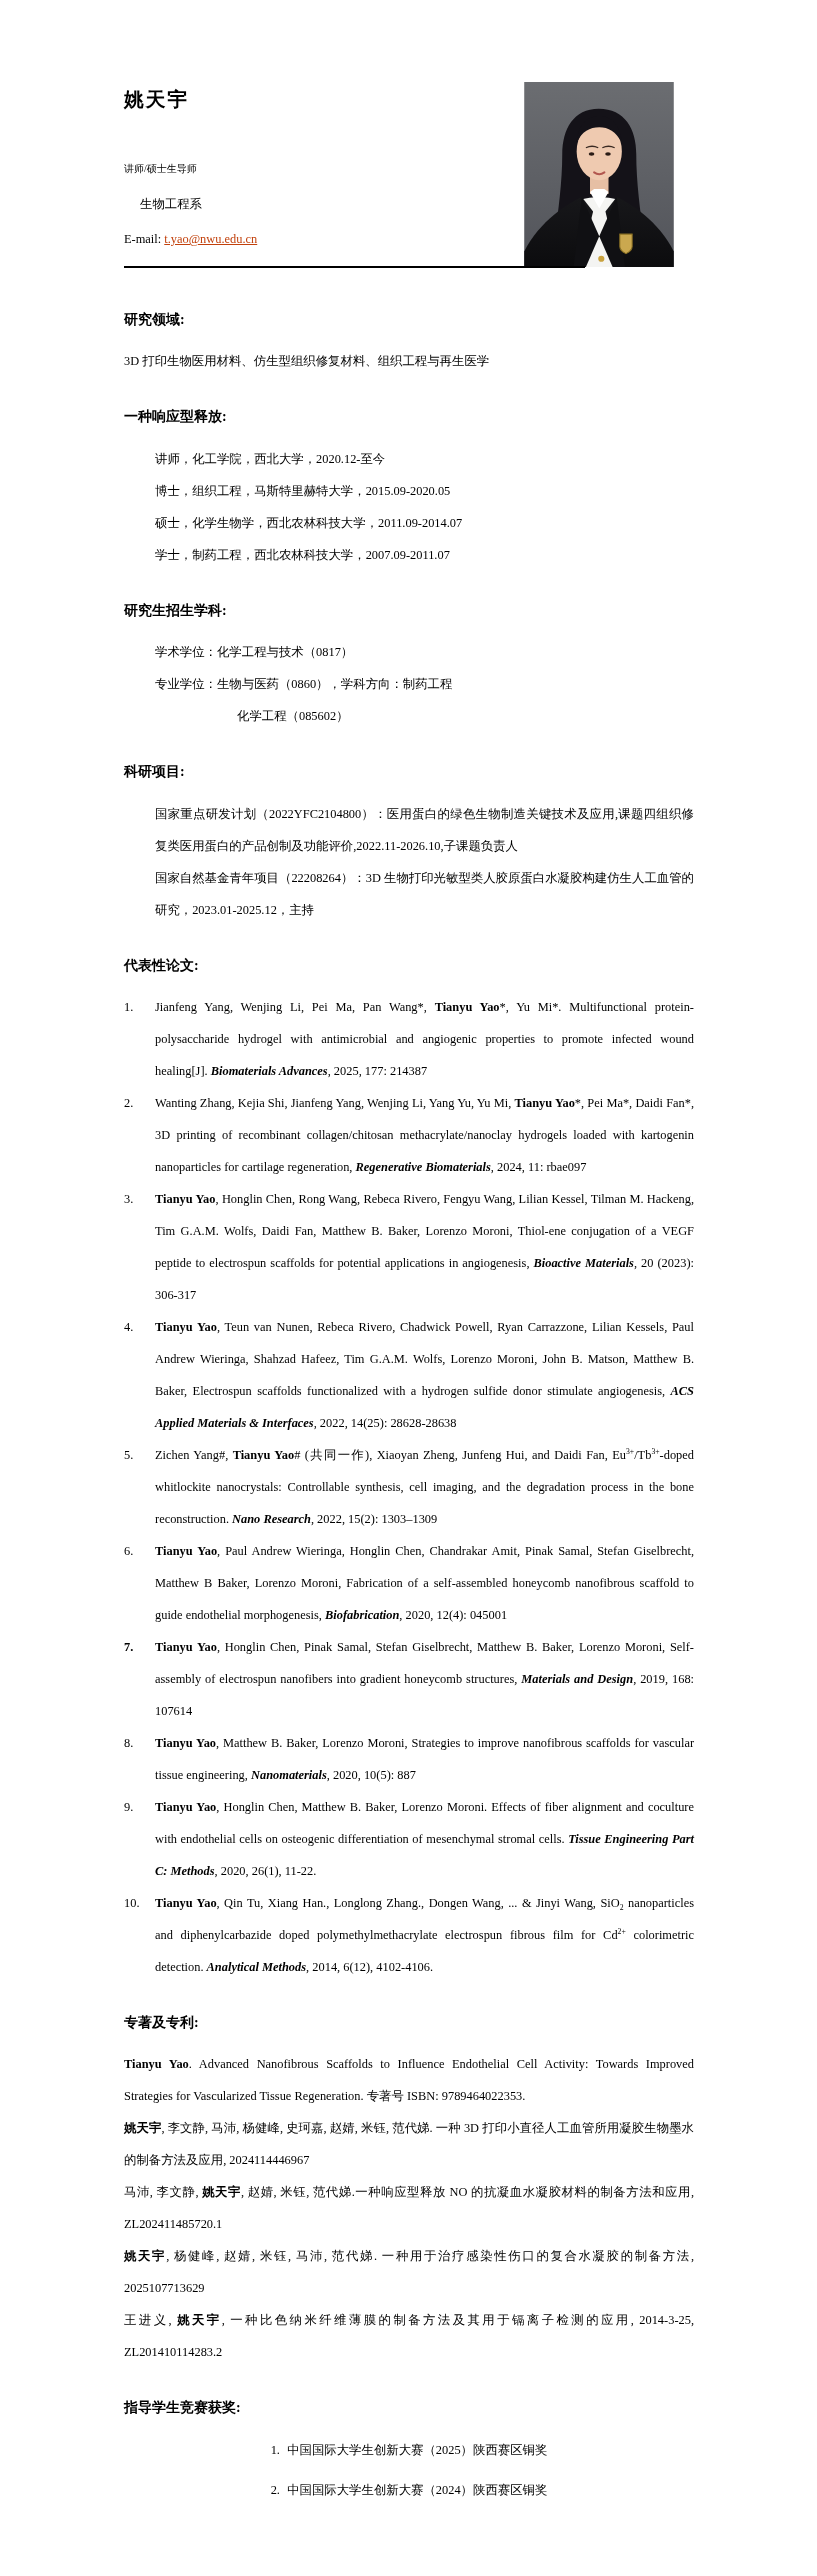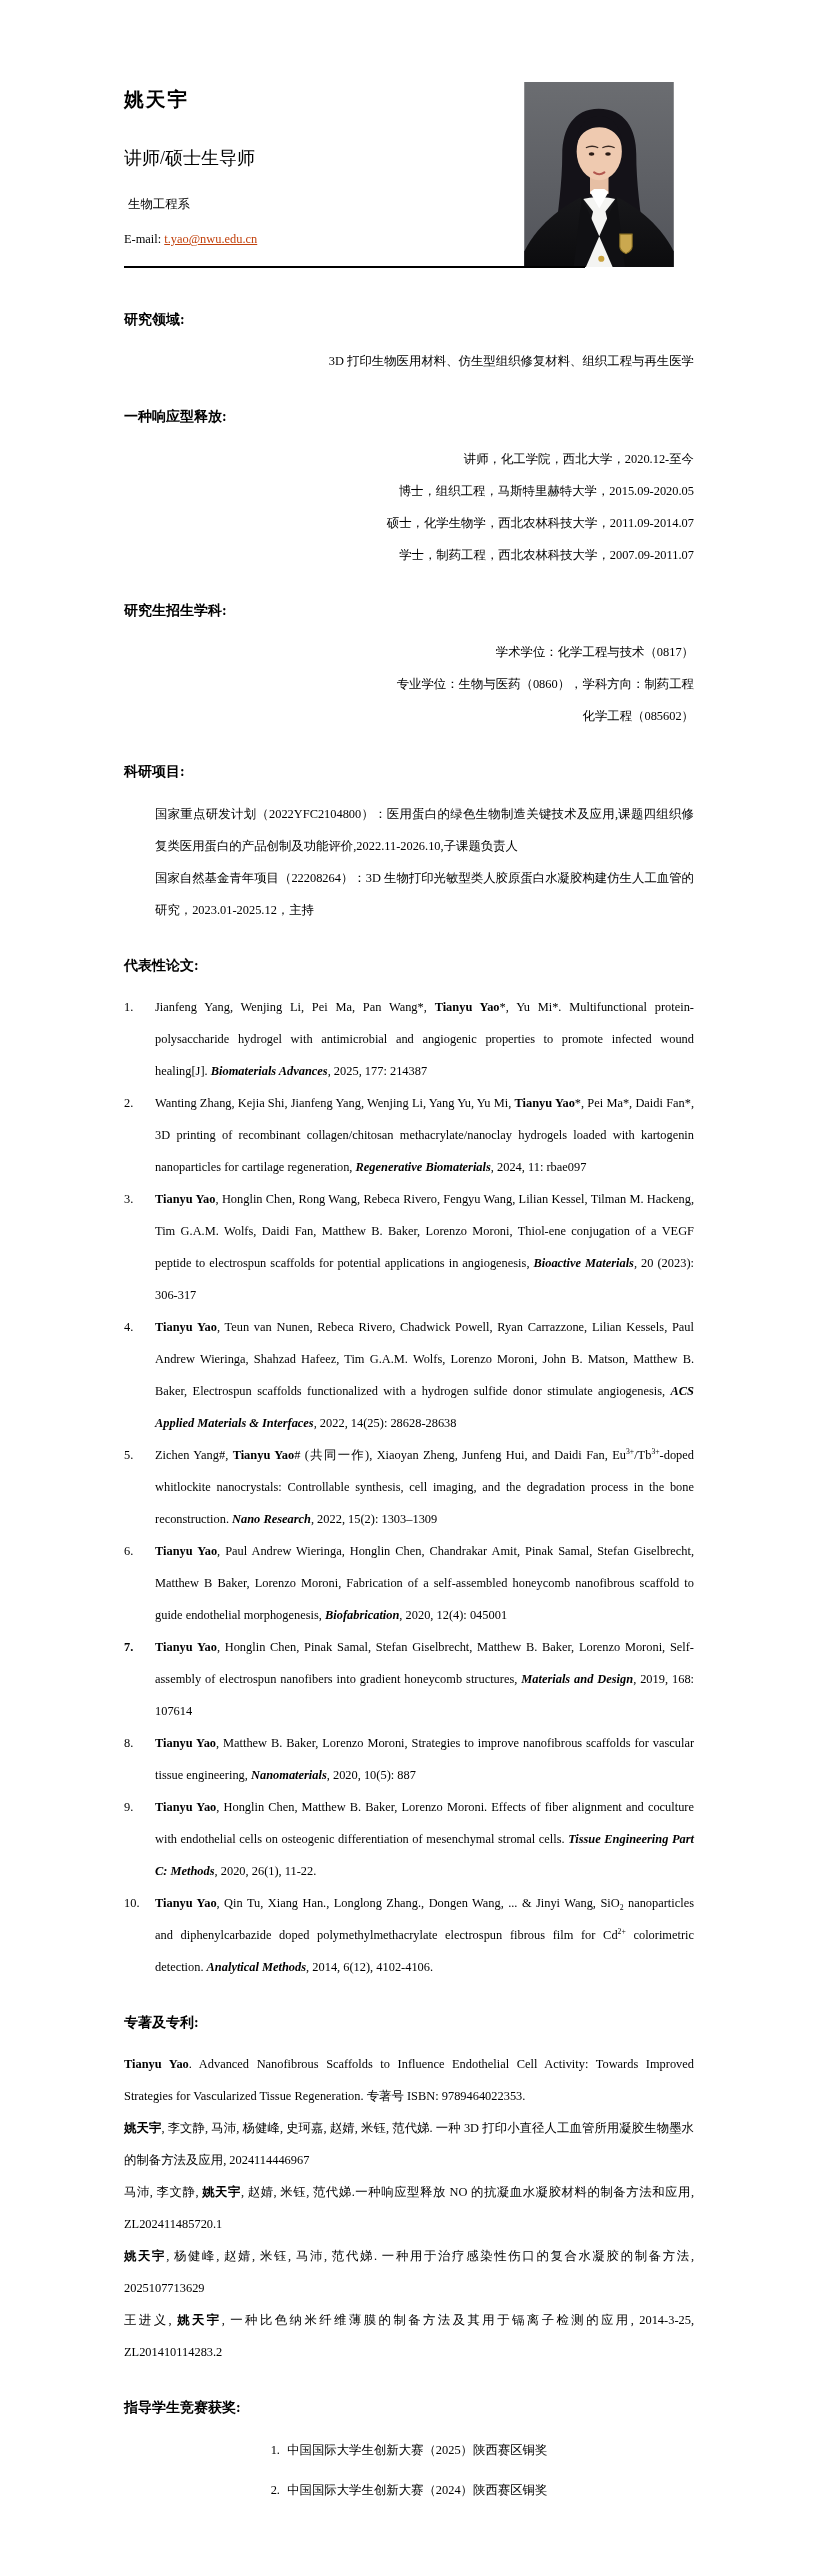"讲师/硕士生导师" .hdr-title { font-size: 18px -> 10px; top: 150px -> 161px }
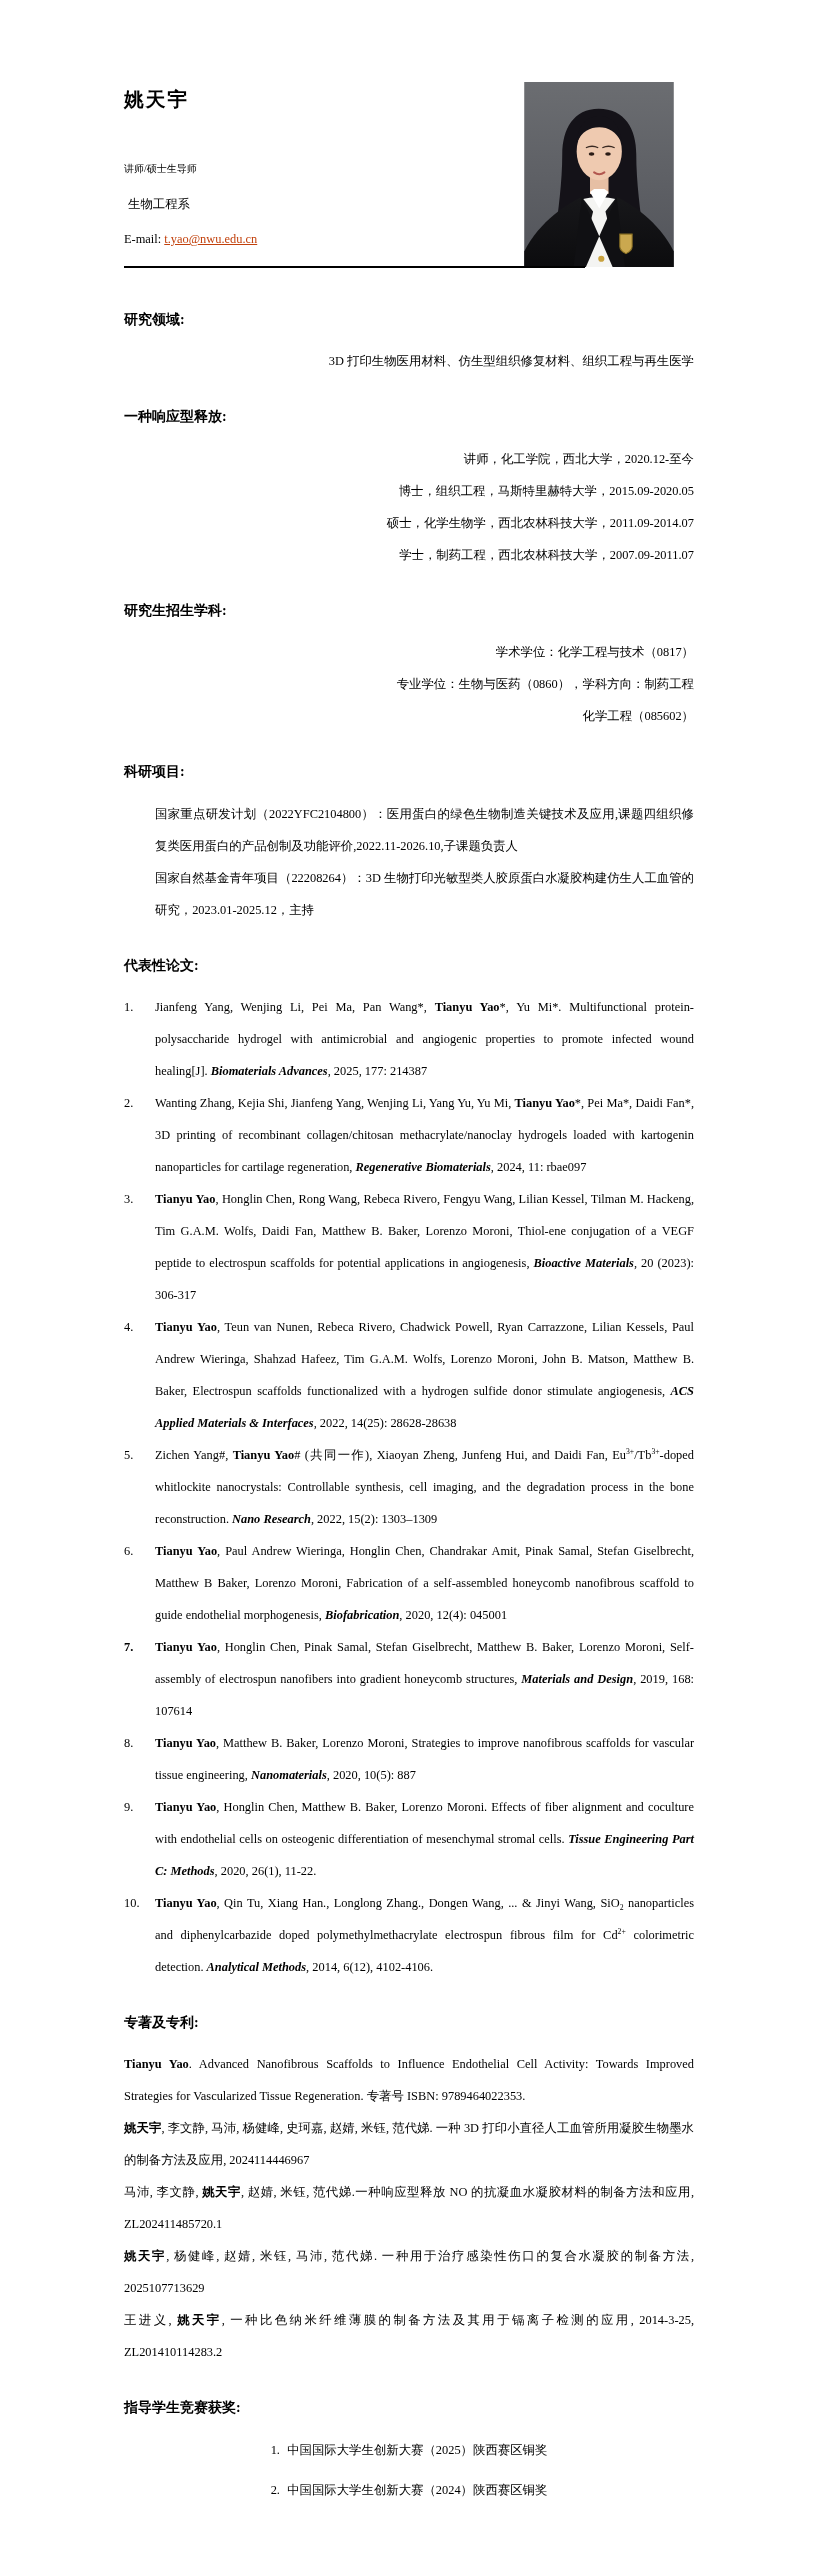"生物工程系" .hdr-dept { left: 4px -> 16px }
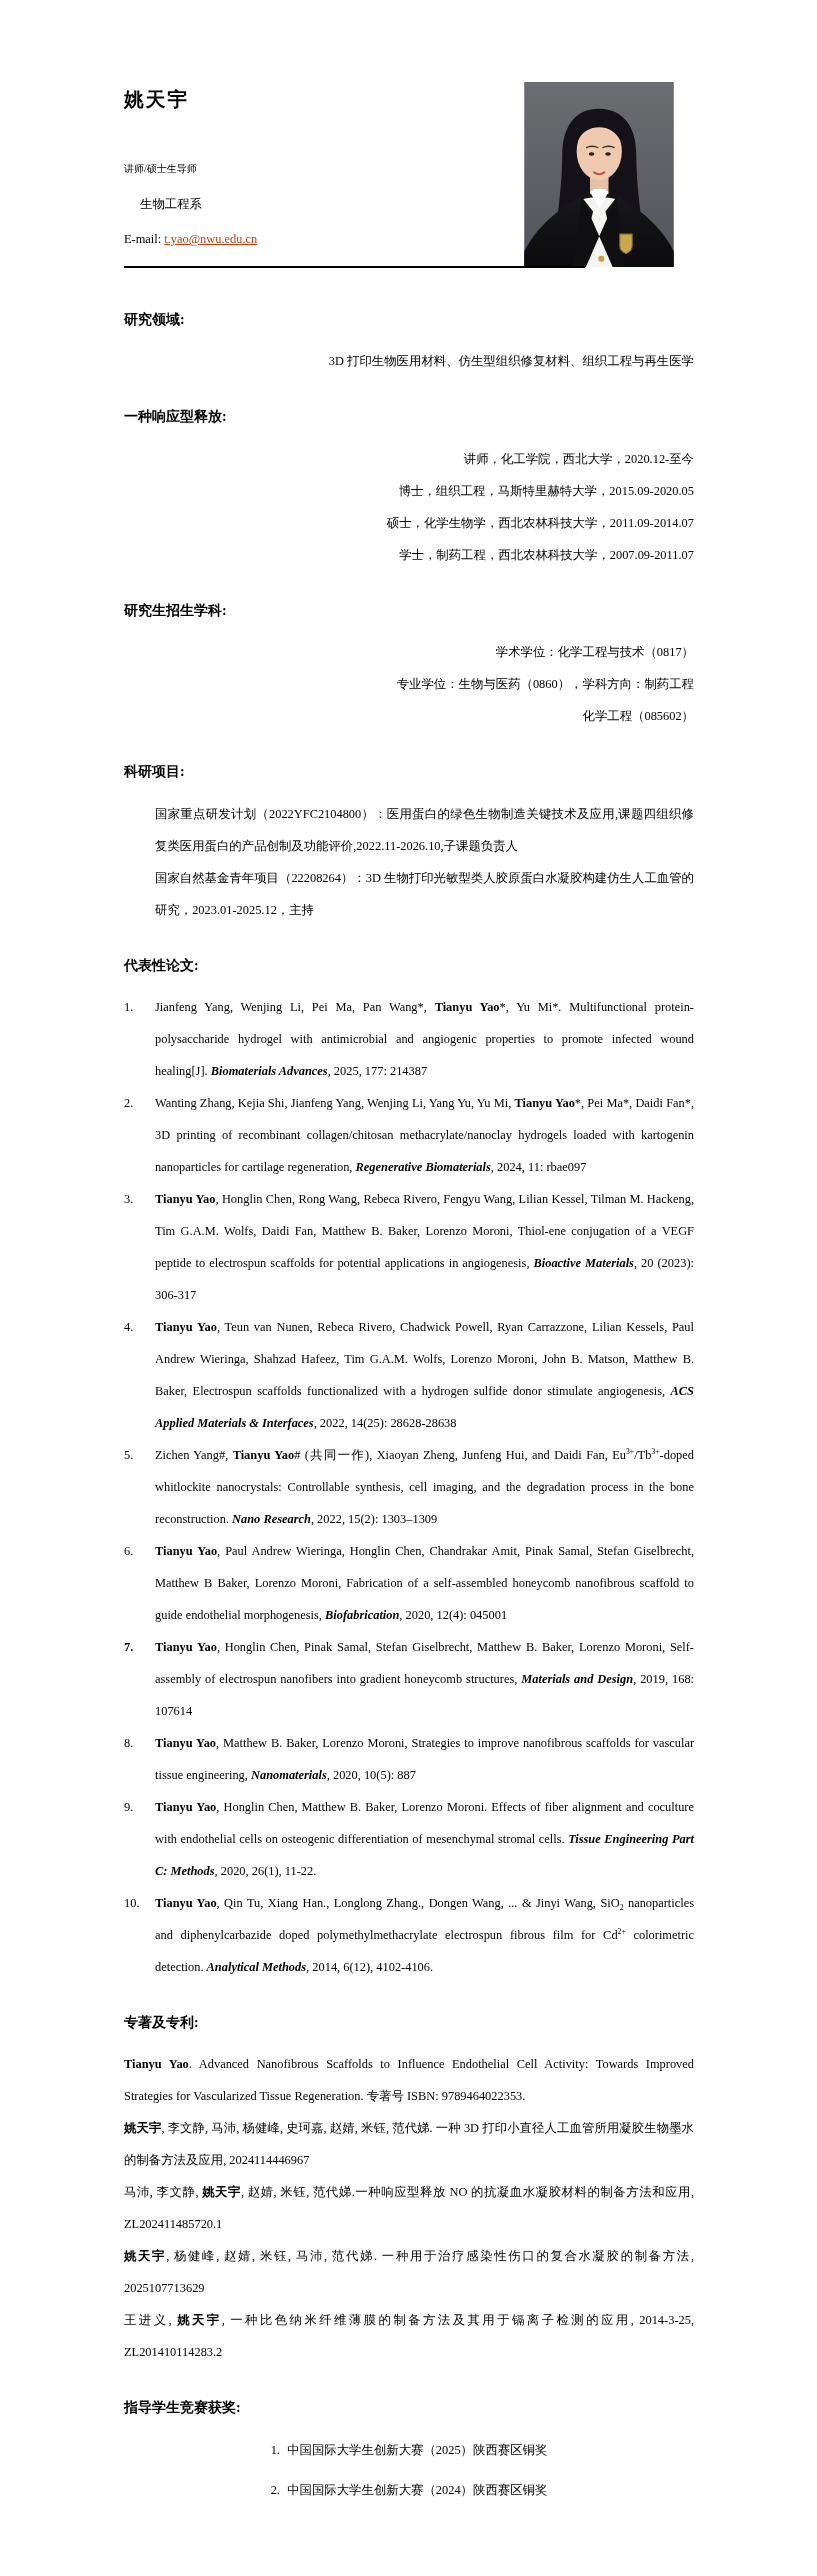"3D 打印生物医用材料、仿生型组织修复材料、组织工程与再生医学" .para.noj { text-align: right -> left }
